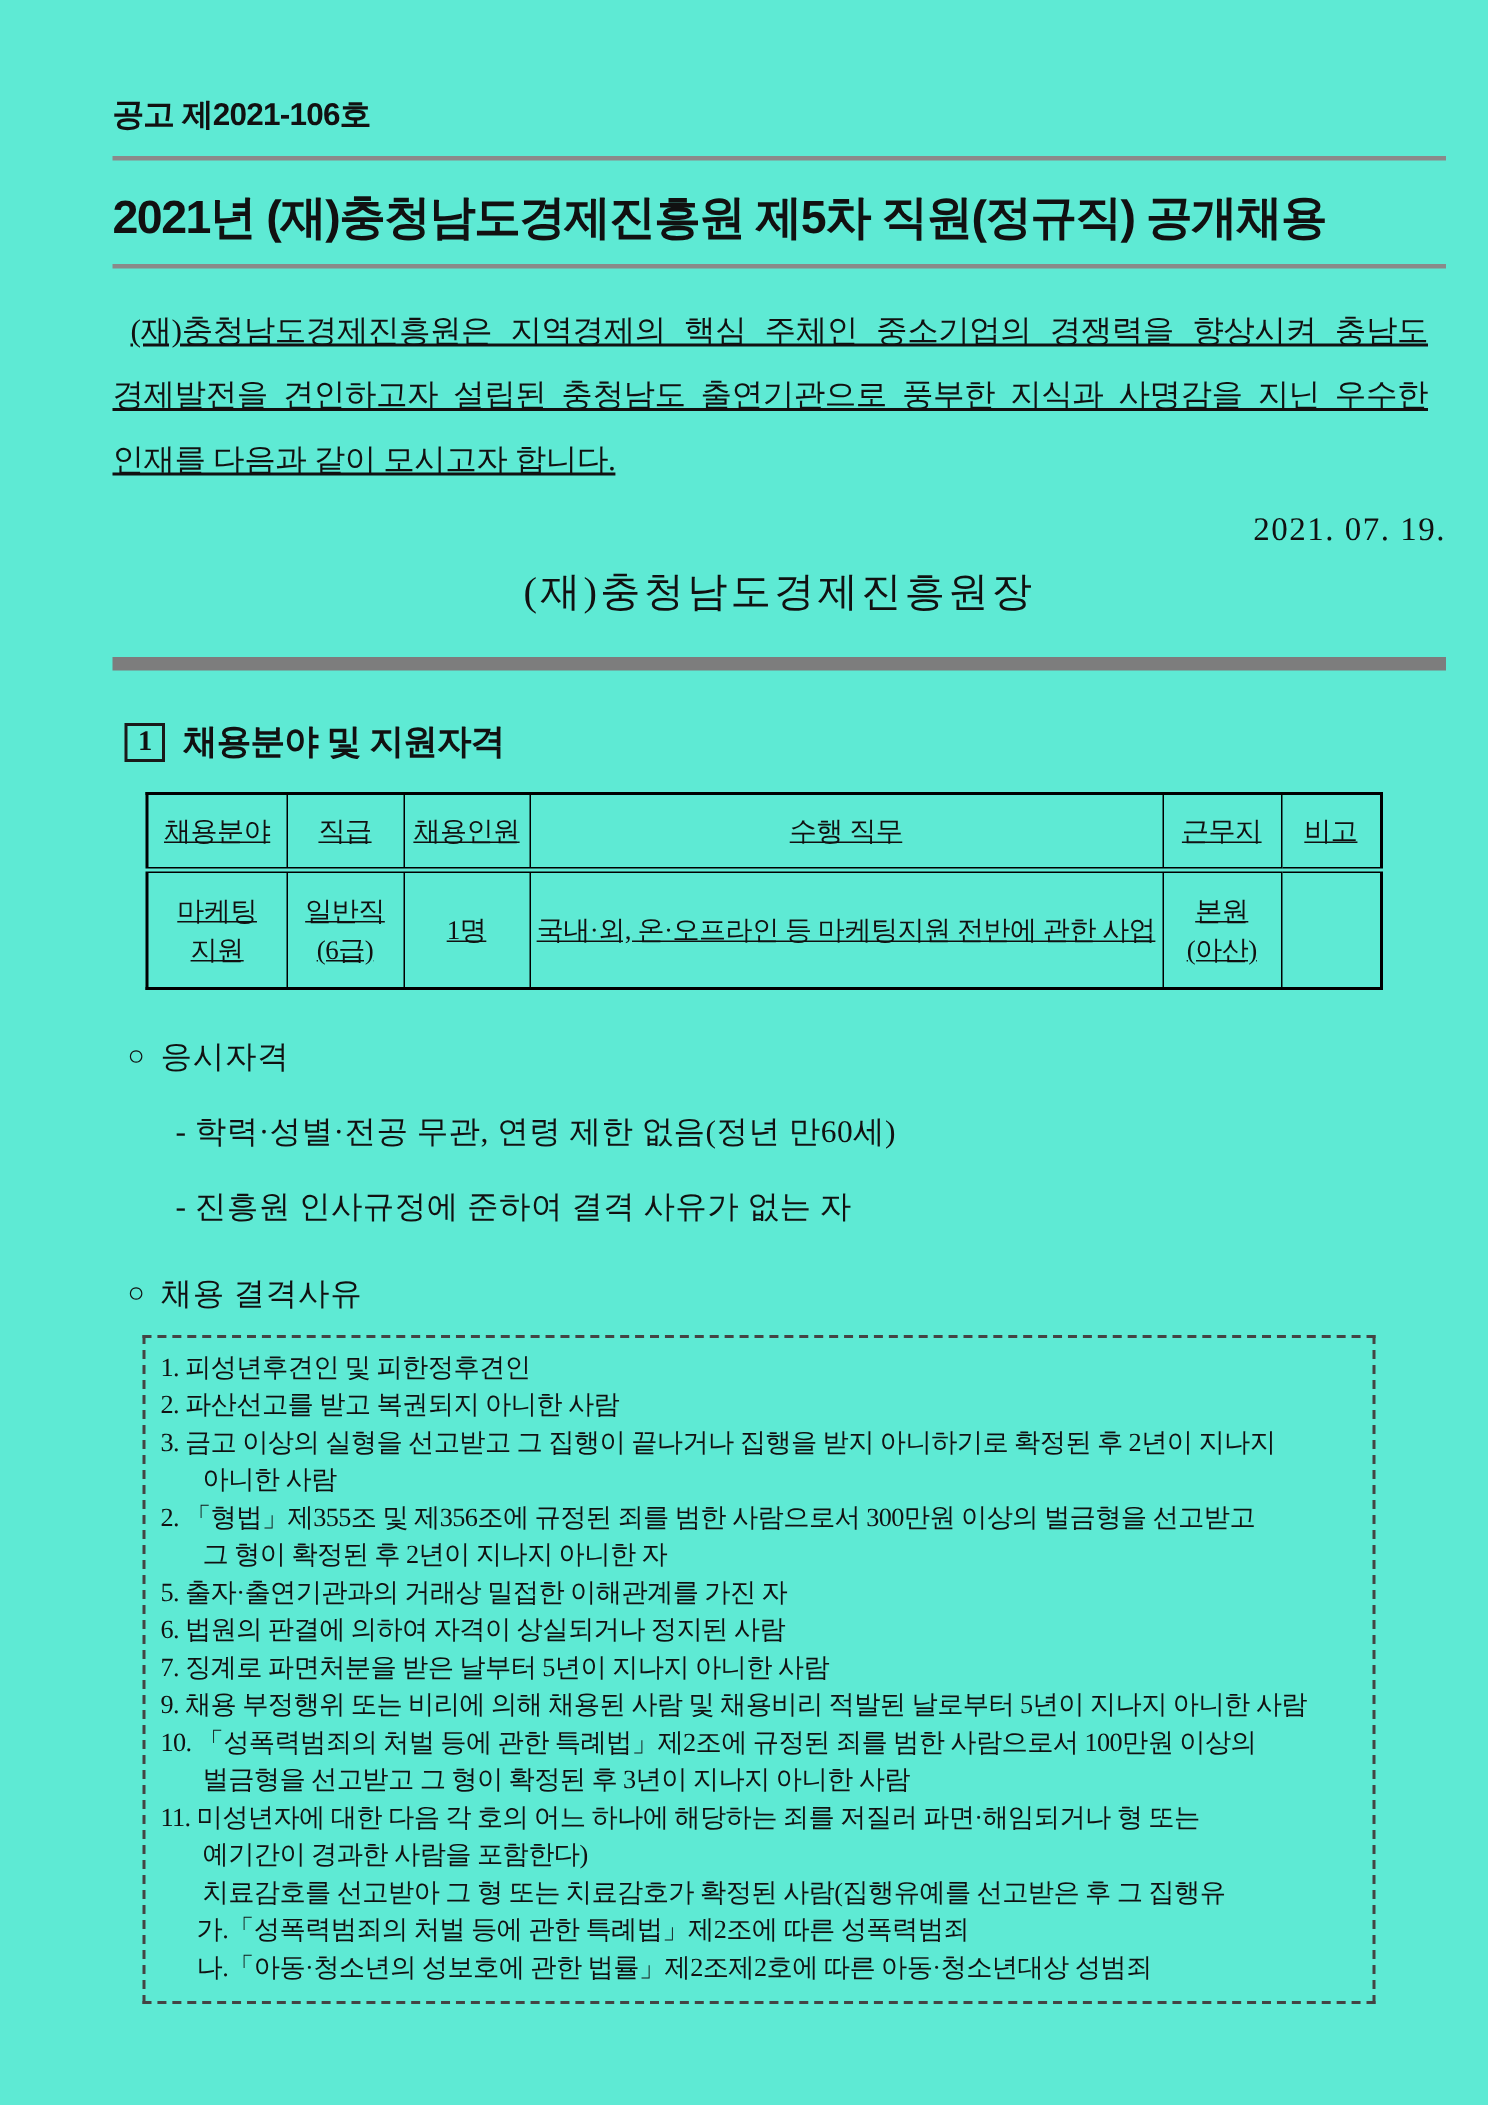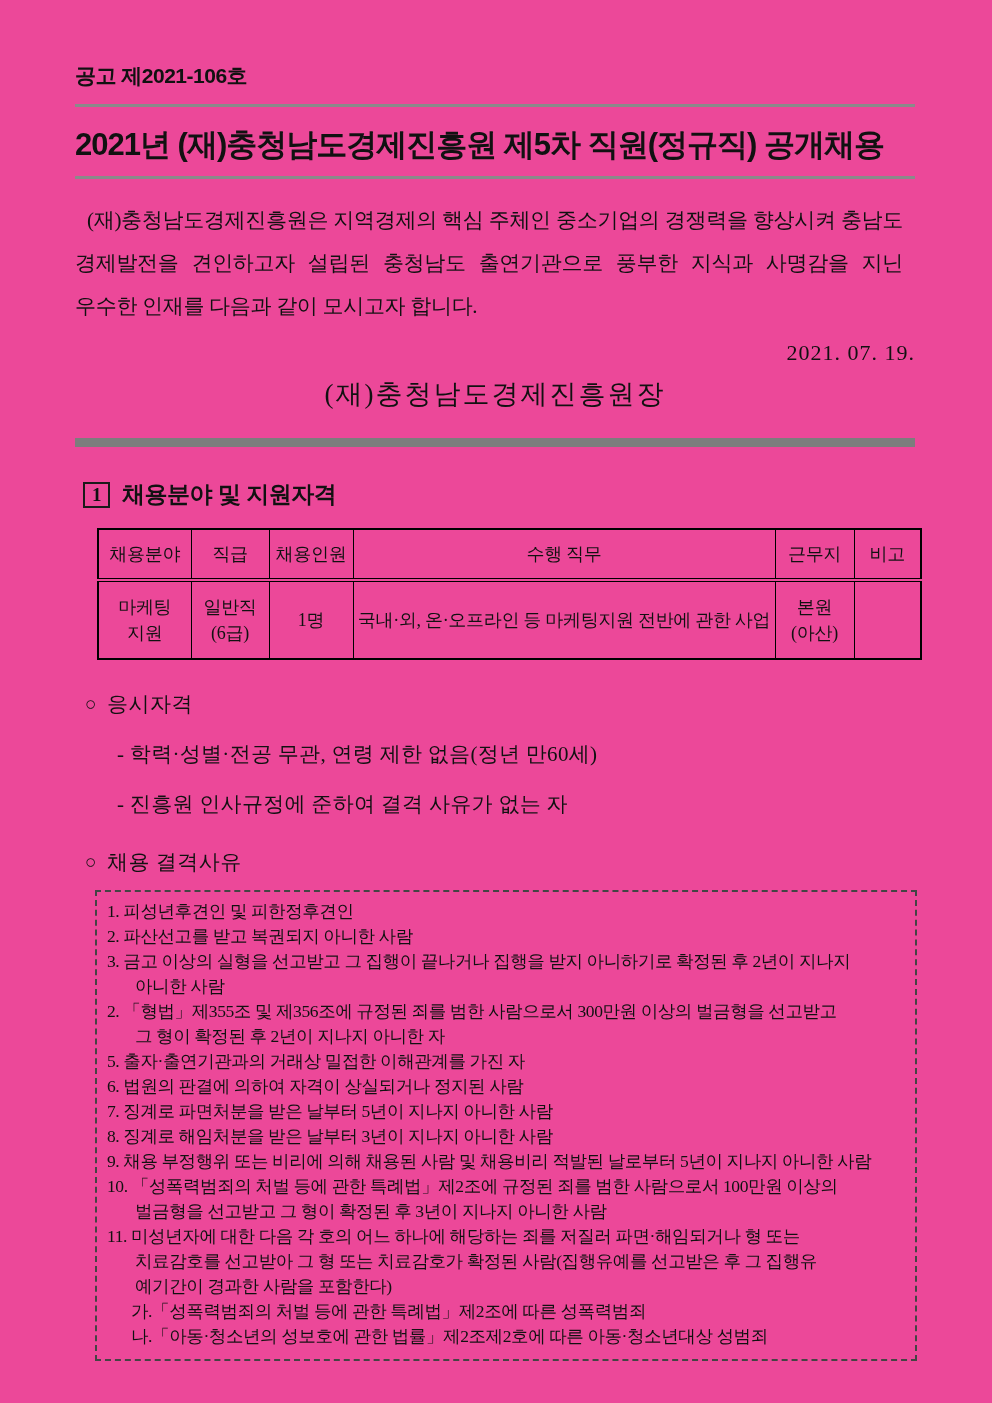"공고 제2021-106호" .page { background: #ec4899 -> #5eead4; padding: 62px 77px 0 75px -> 62px 28px 0 75px }
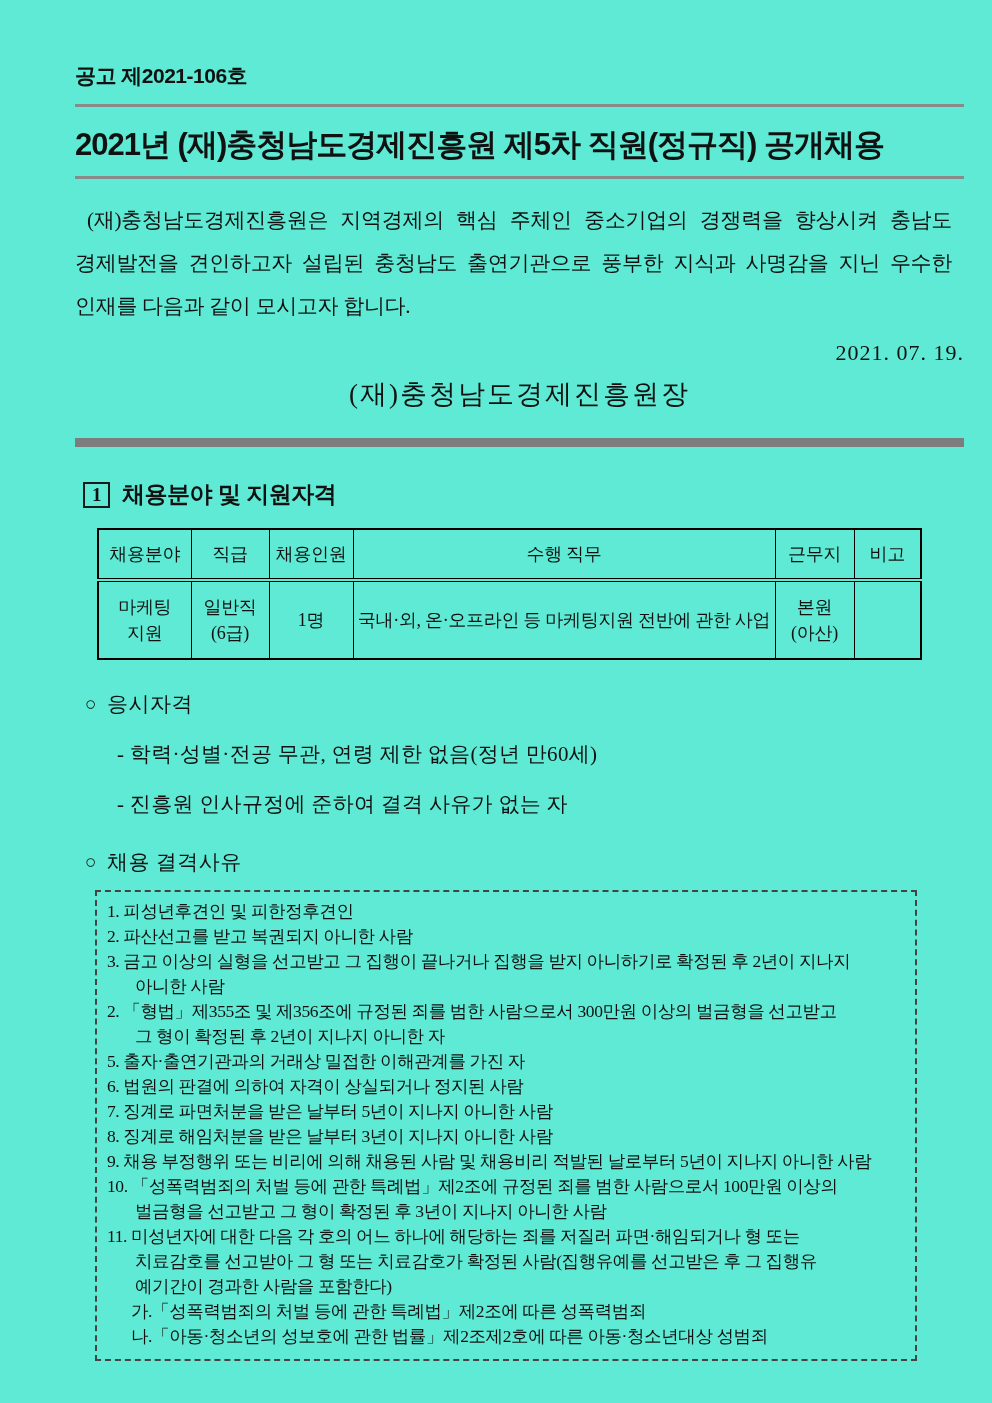"(재)충청남도경제진흥원은 지역경제의 핵심 주체인 중소기업의" .intro { text-decoration: none -> underline }
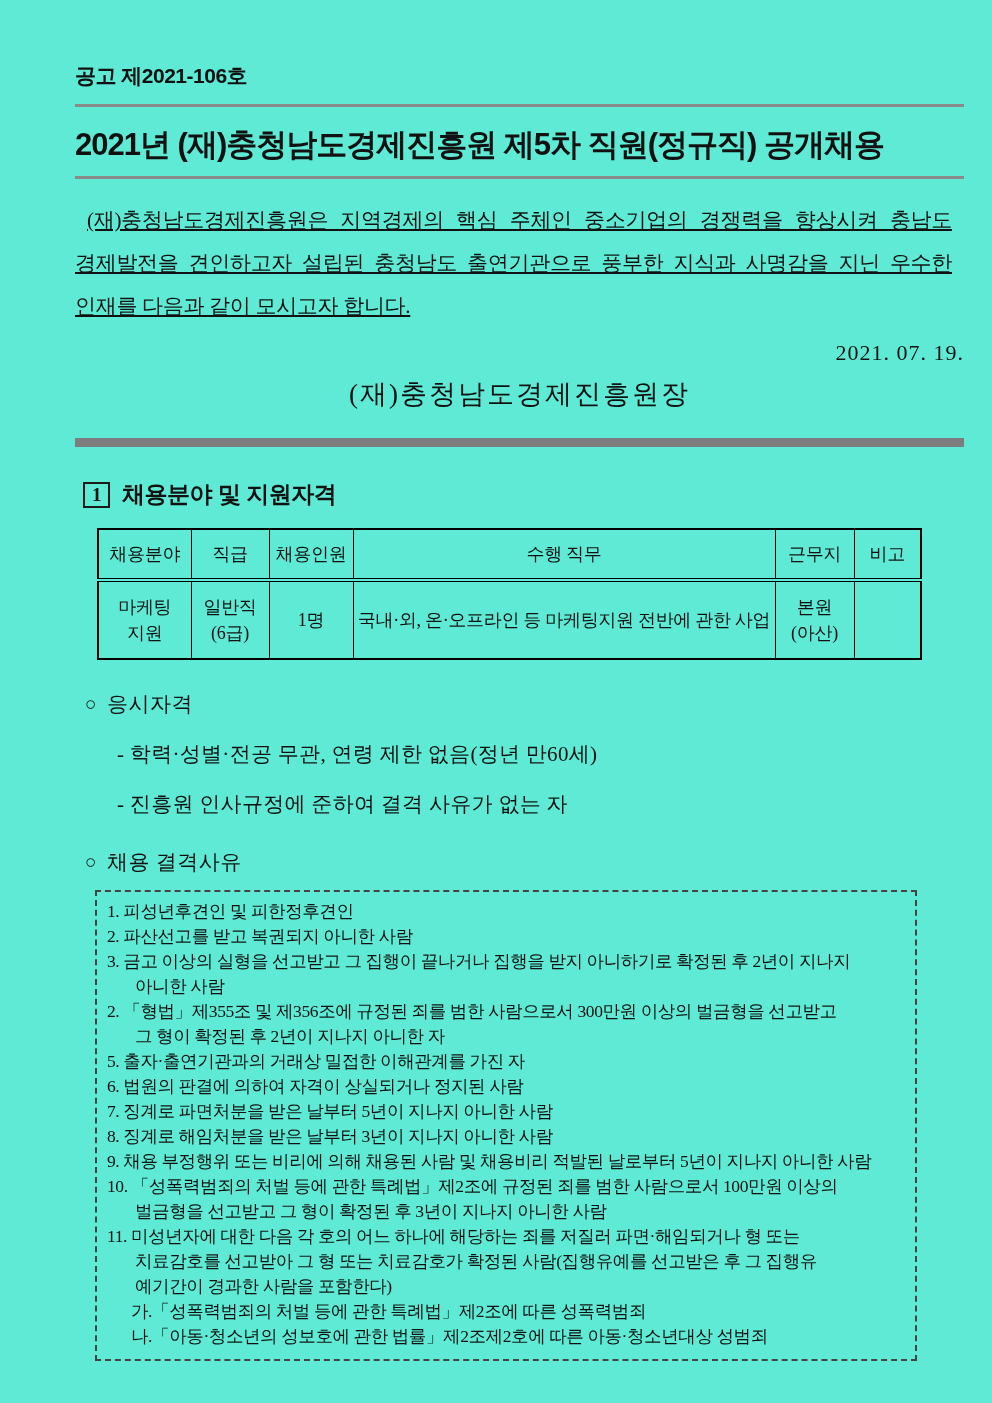"채용분야" table.recruit th, table.recruit td { text-decoration: none -> underline }
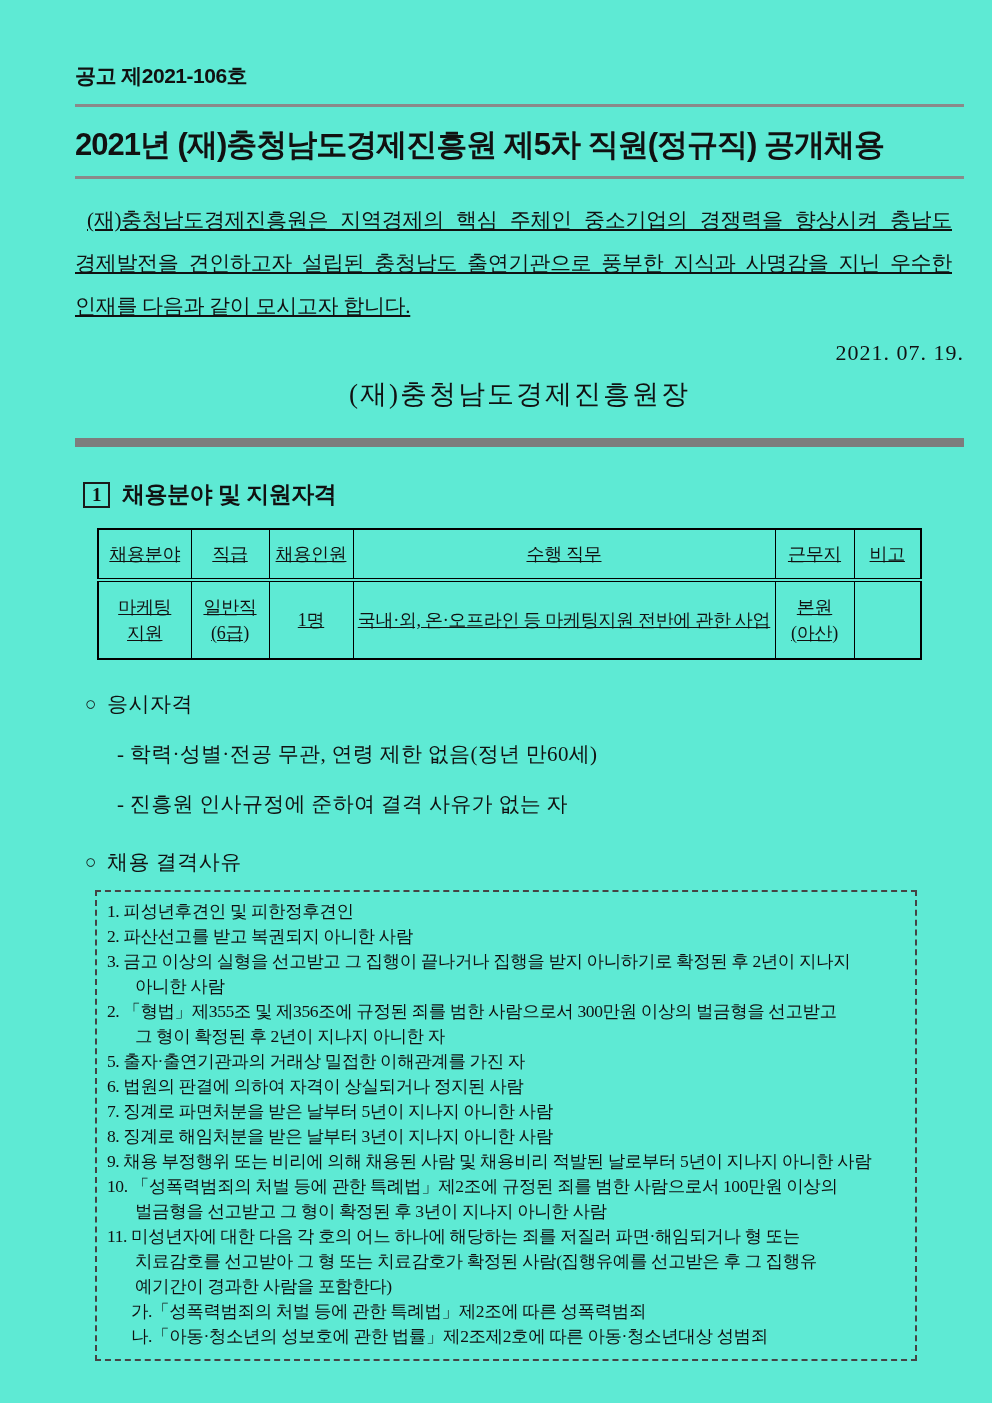"8. 징계로 해임처분을 받은 날부터" div.box-line { html: <div>8. 징계로 해임처분을 받은 날부터 3년이 지나지 아니한 사람</div> -> none }
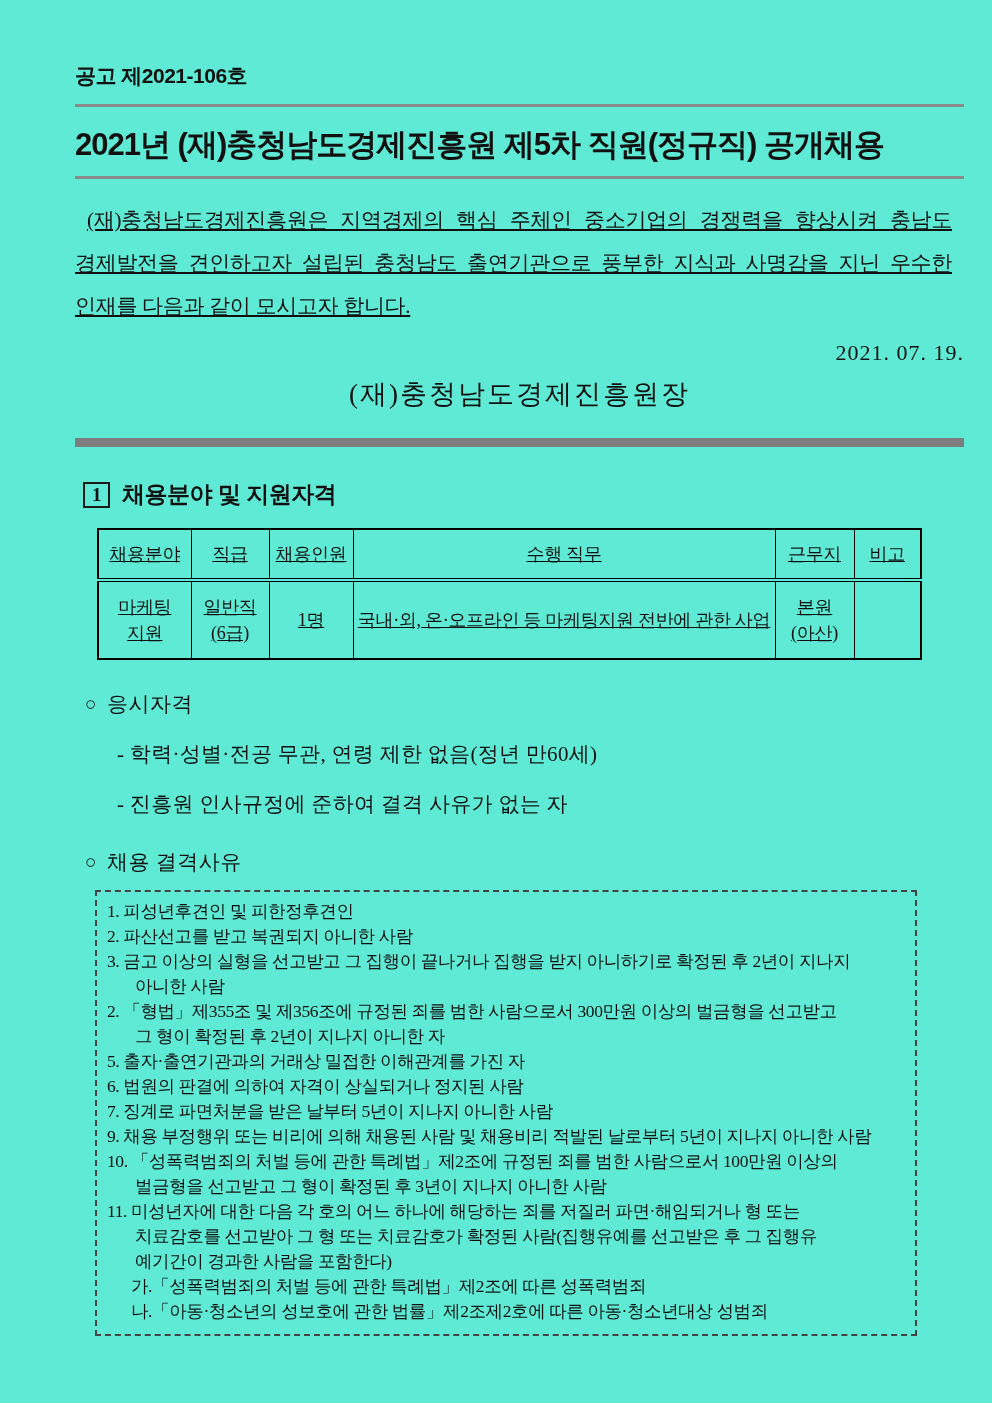"치료감호를 선고받아 그 형 또는" div.box-line { order: before "예기간이 경과한 사람을 포함한다)" -> after "예기간이 경과한 사람을 포함한다)" }
